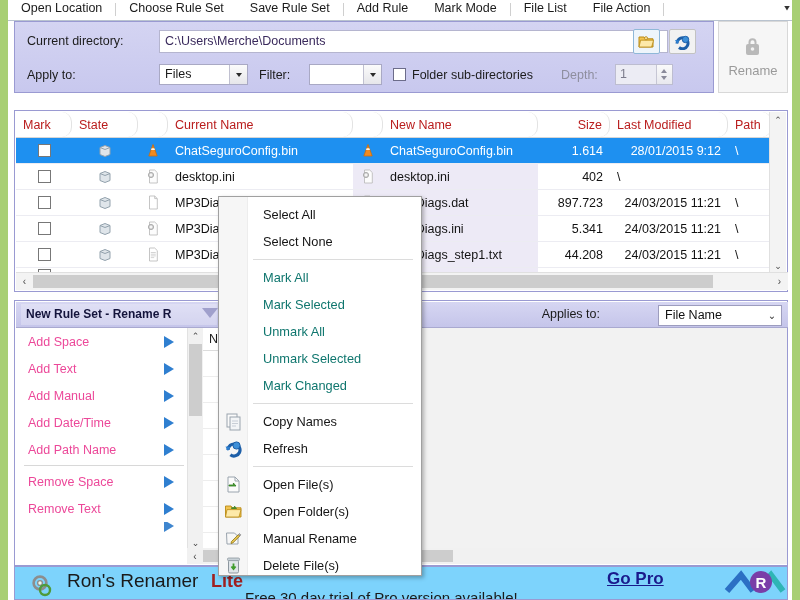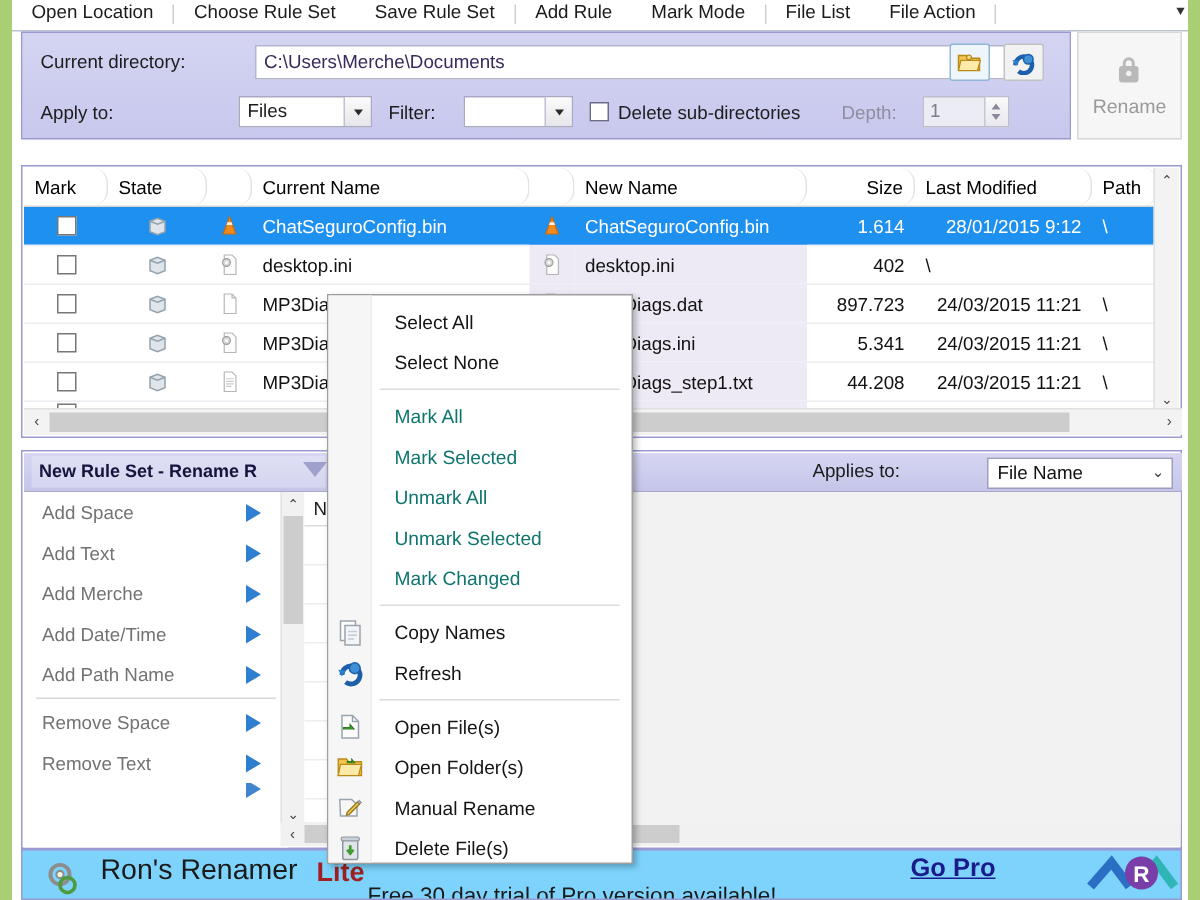"C:\Users\Merche\Documents" .dirinput { margin-left: 11px -> none }
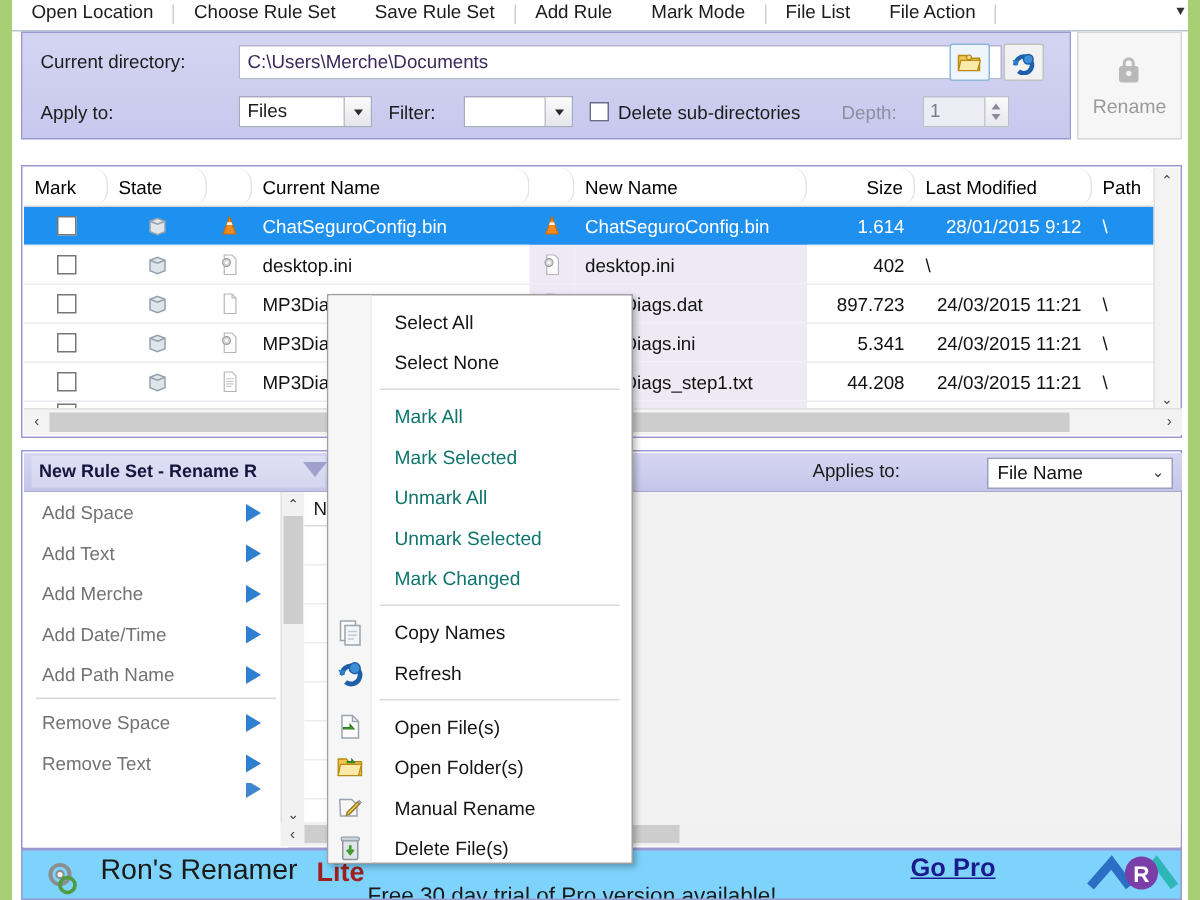"Delete sub-directories" div.lbl { text: Delete -> Folder }
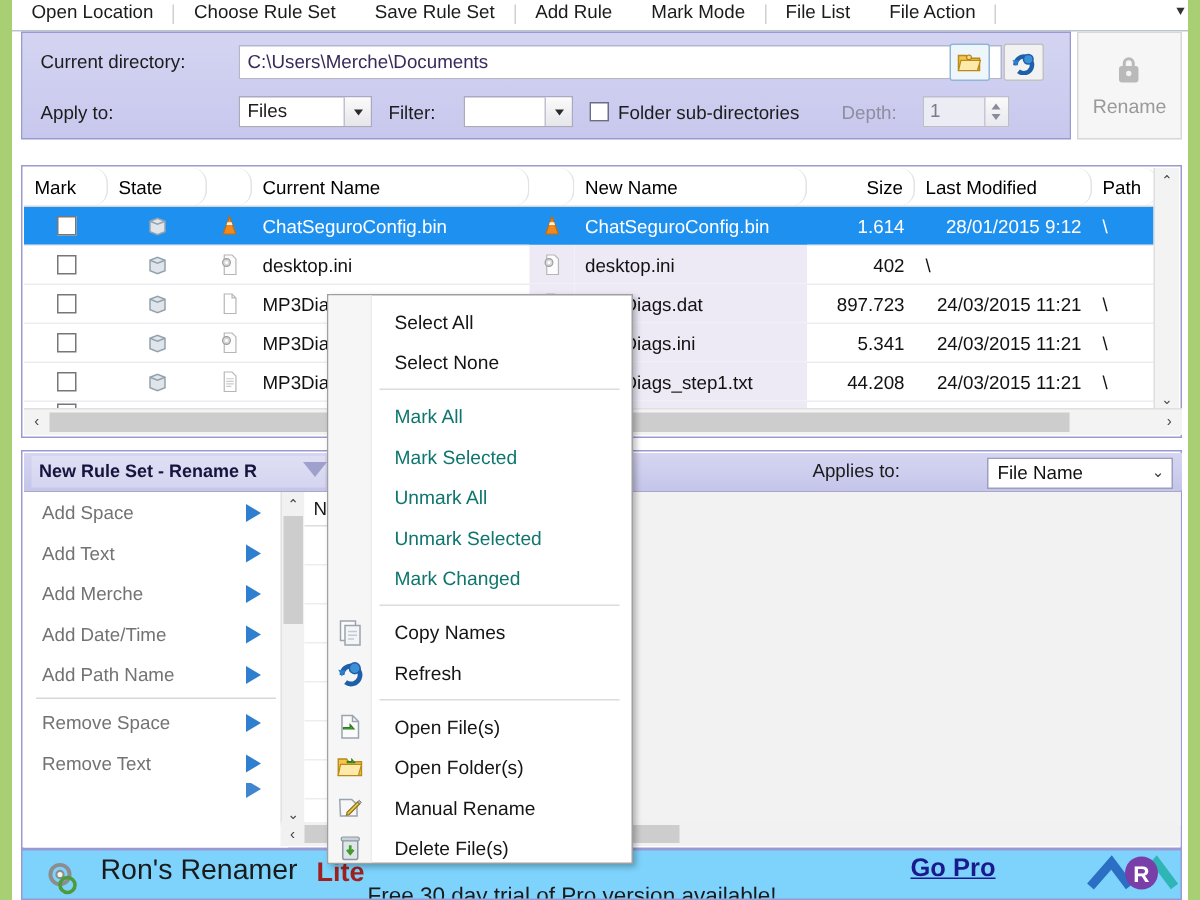"Mark" .hdr .hc { color: #000000 -> #b91c1c }
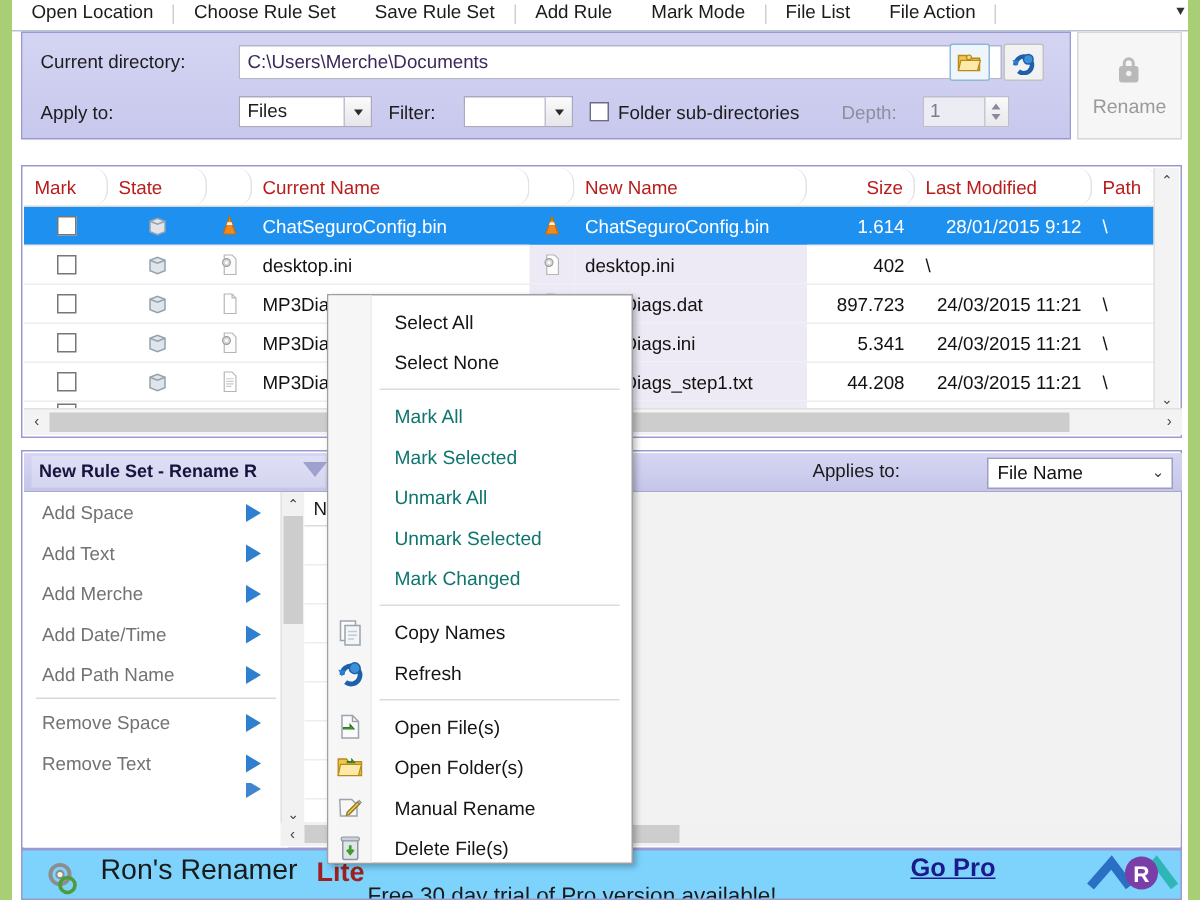"Add Space" .rl-item { color: #737373 -> #ec4899 }
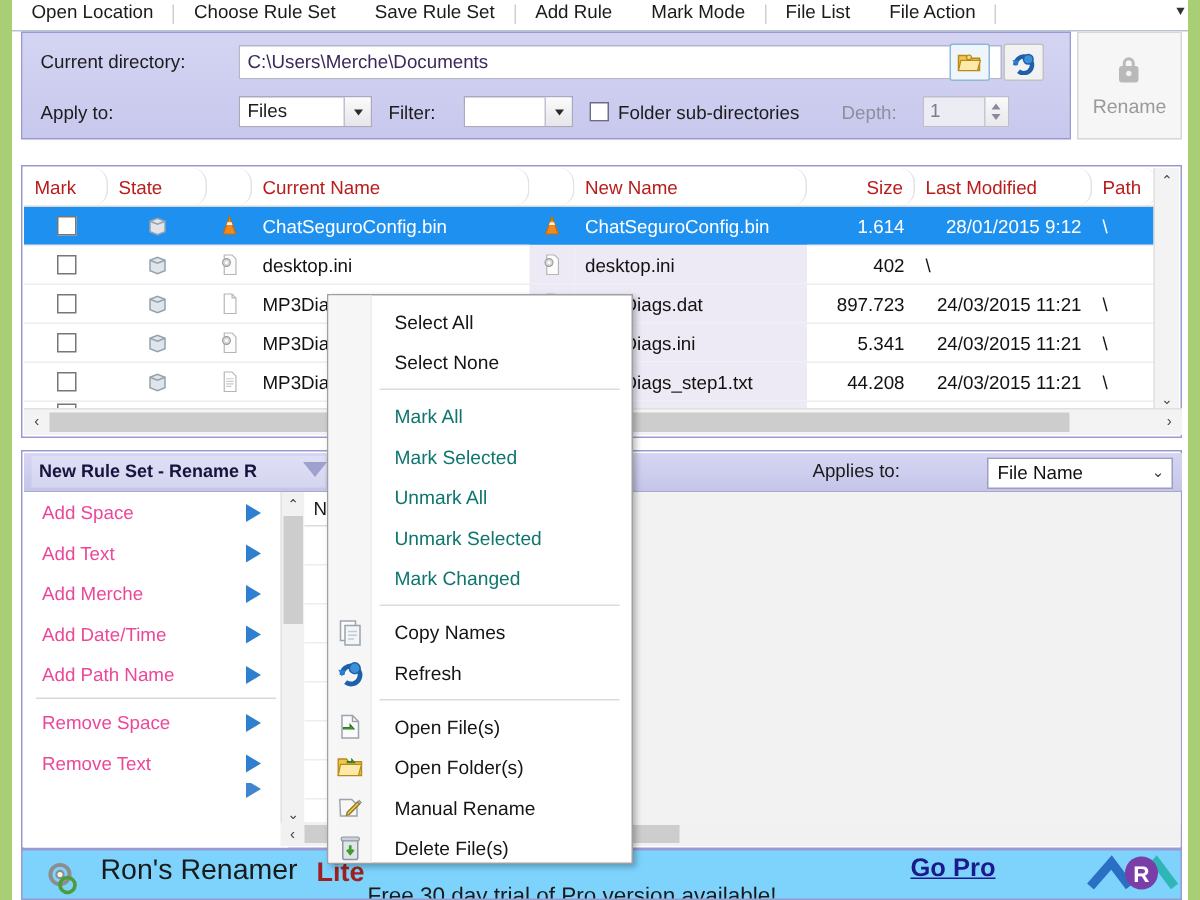"Add Merche" span { text: Merche -> Manual }
